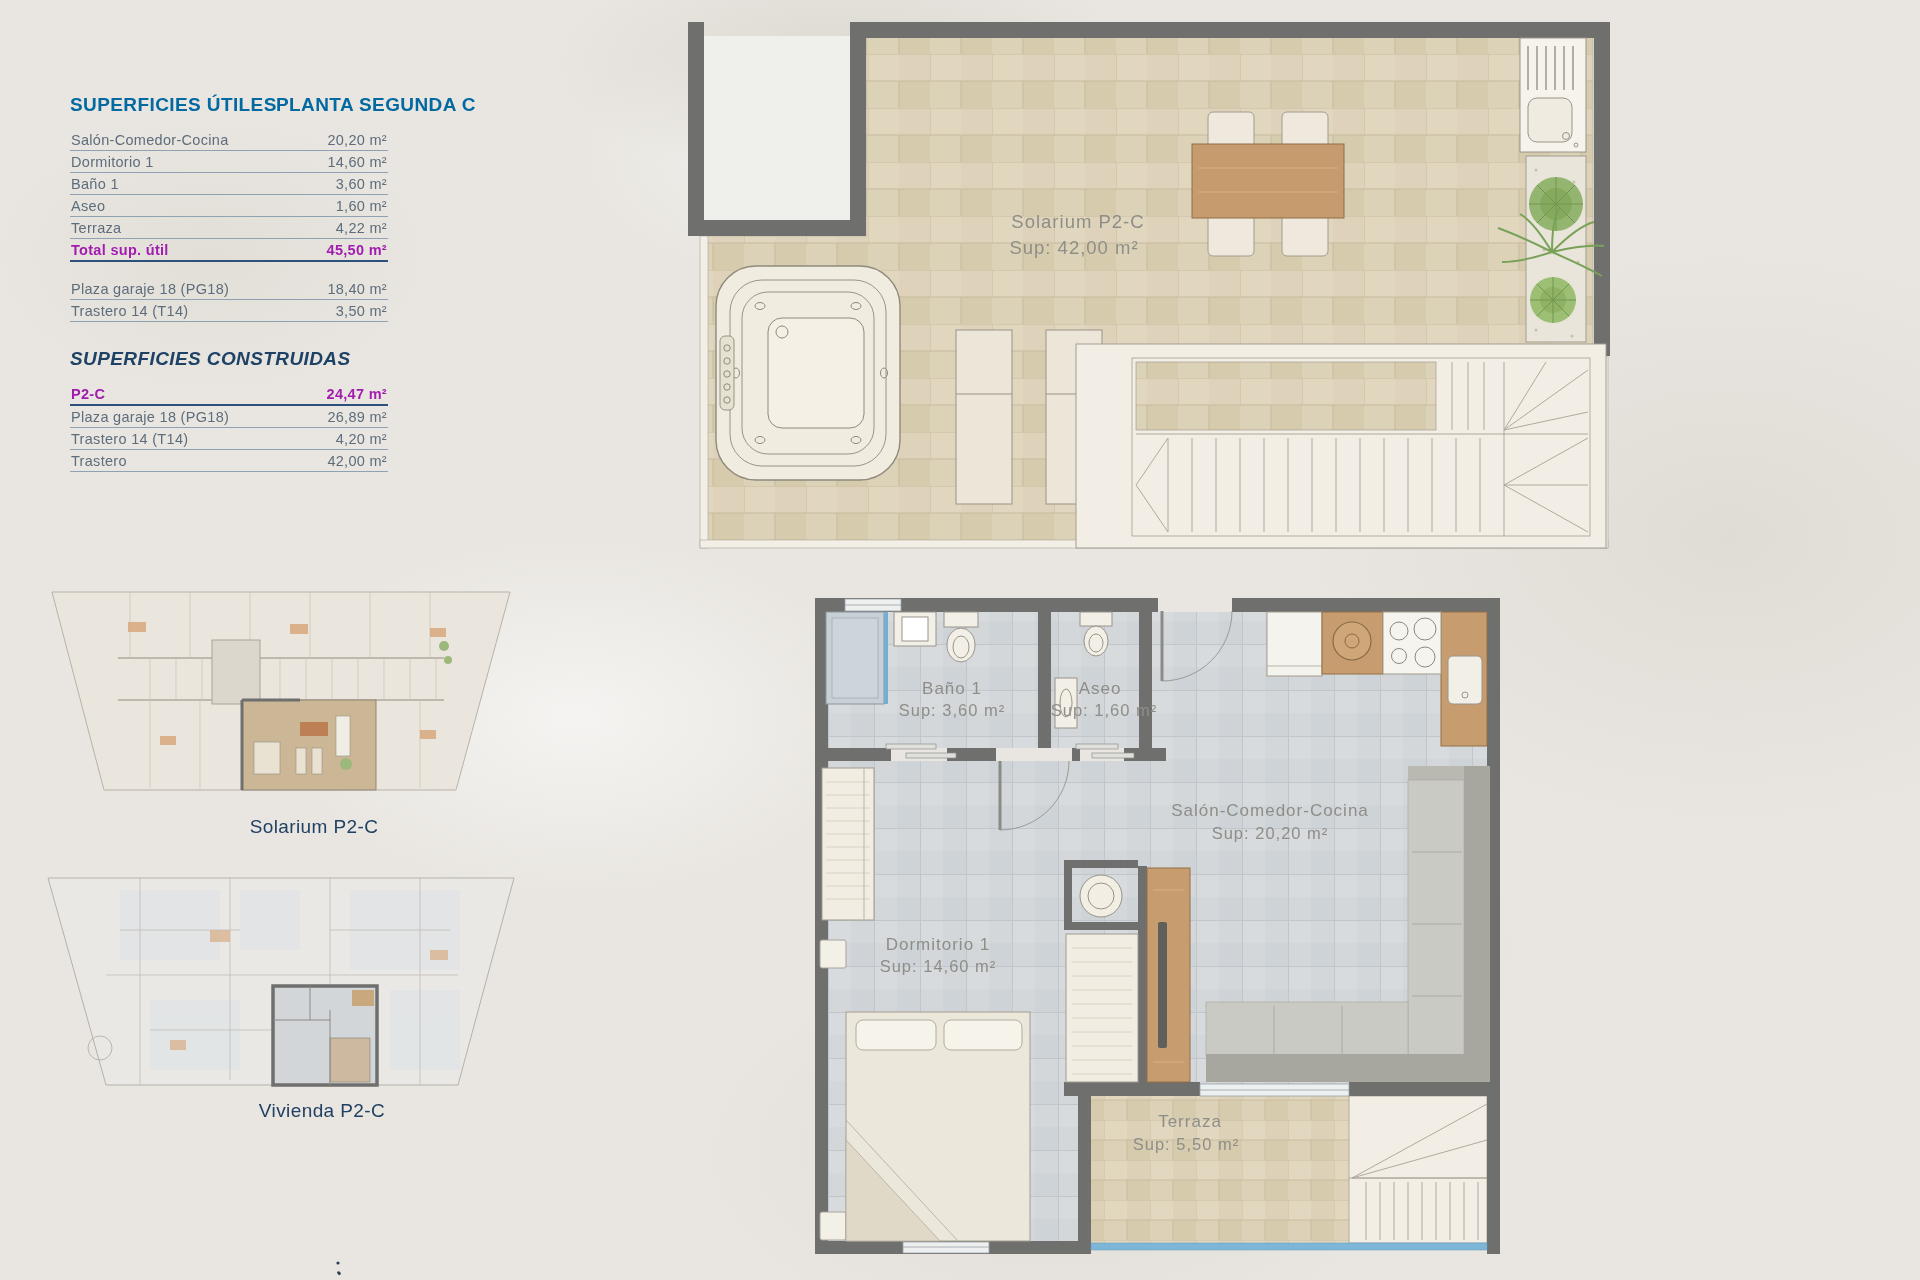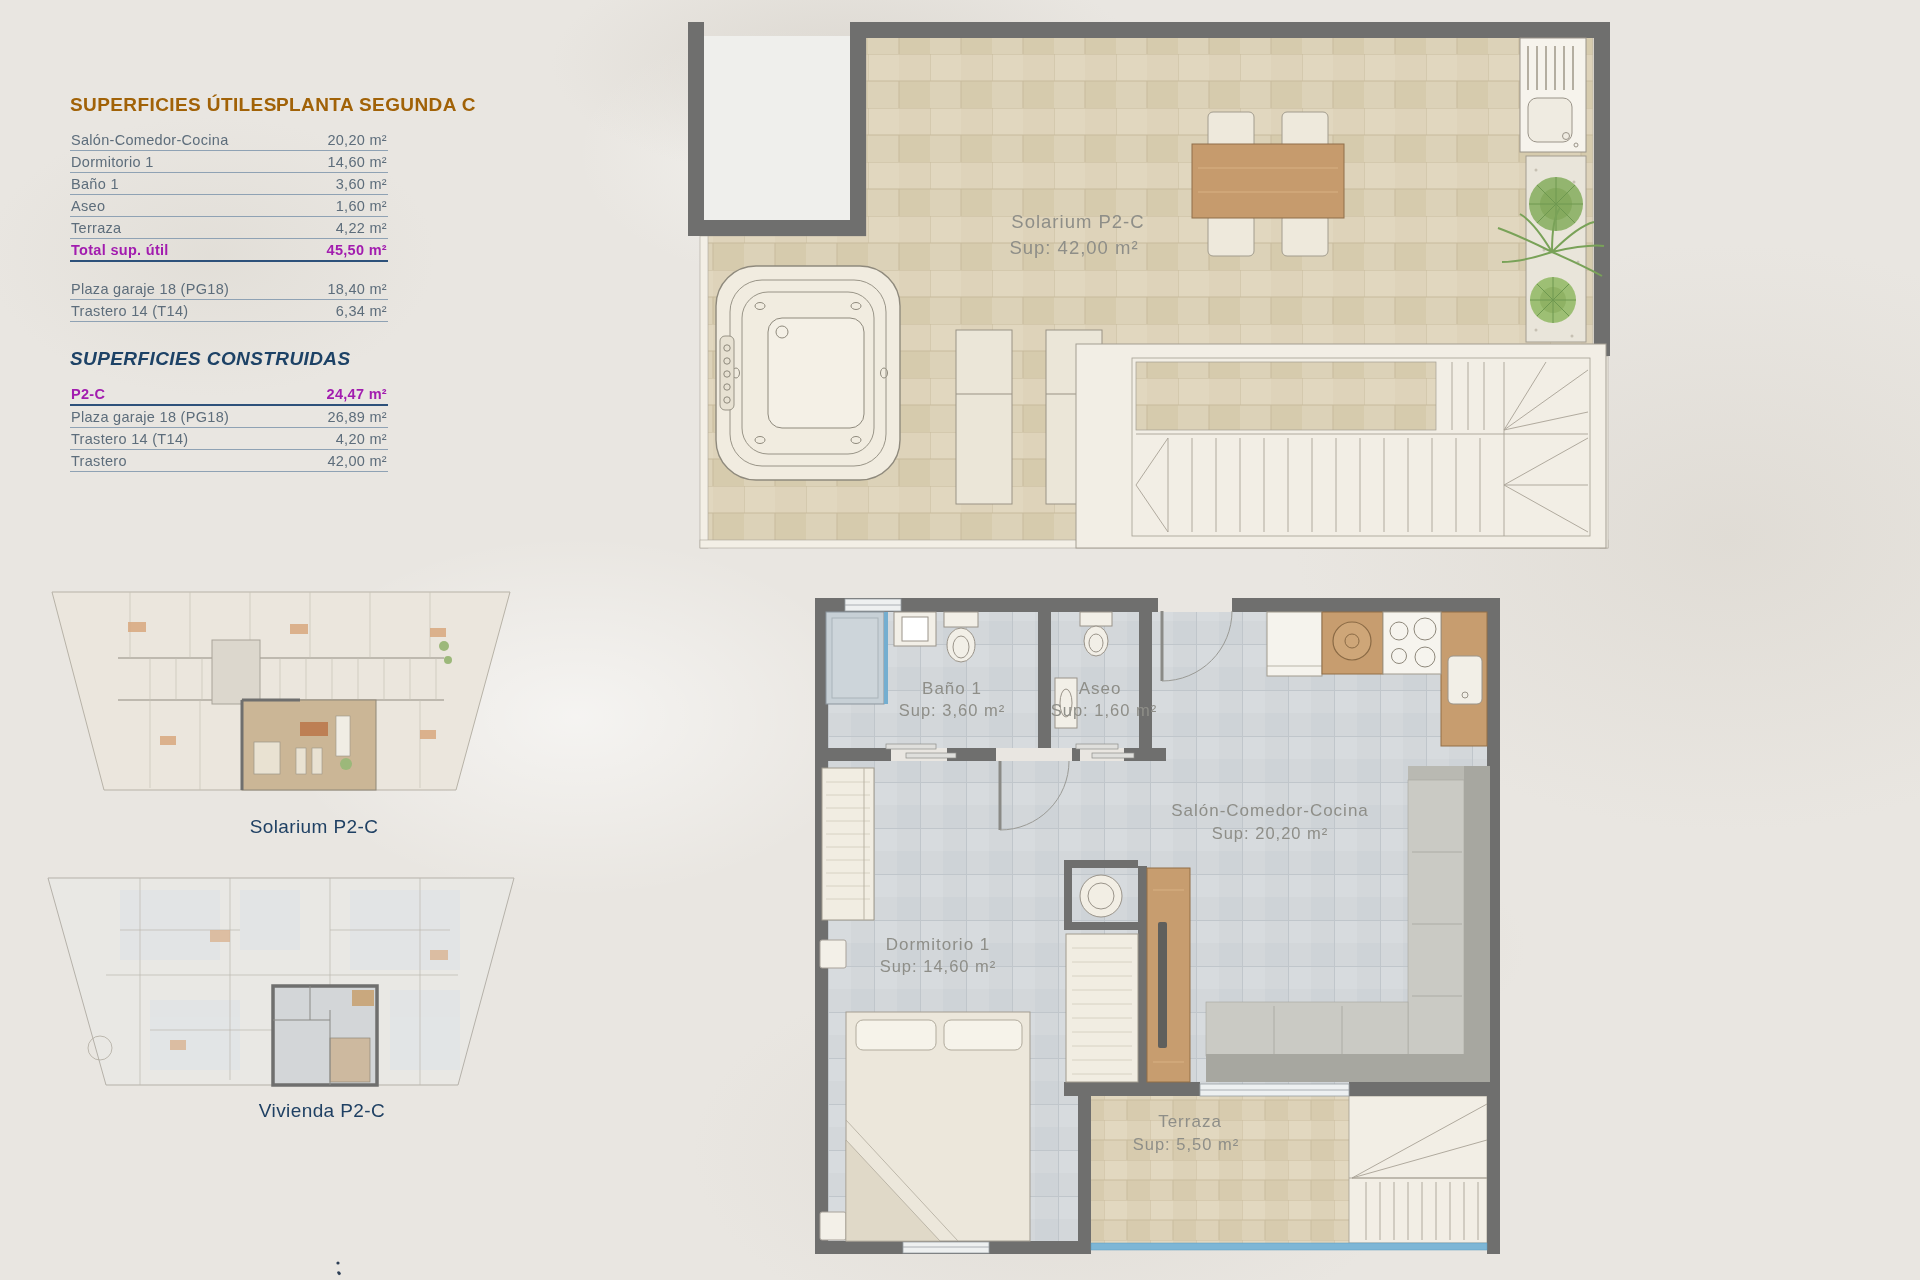"SUPERFICIES ÚTILES" .thead { color: #a16207 -> #0369a1 }
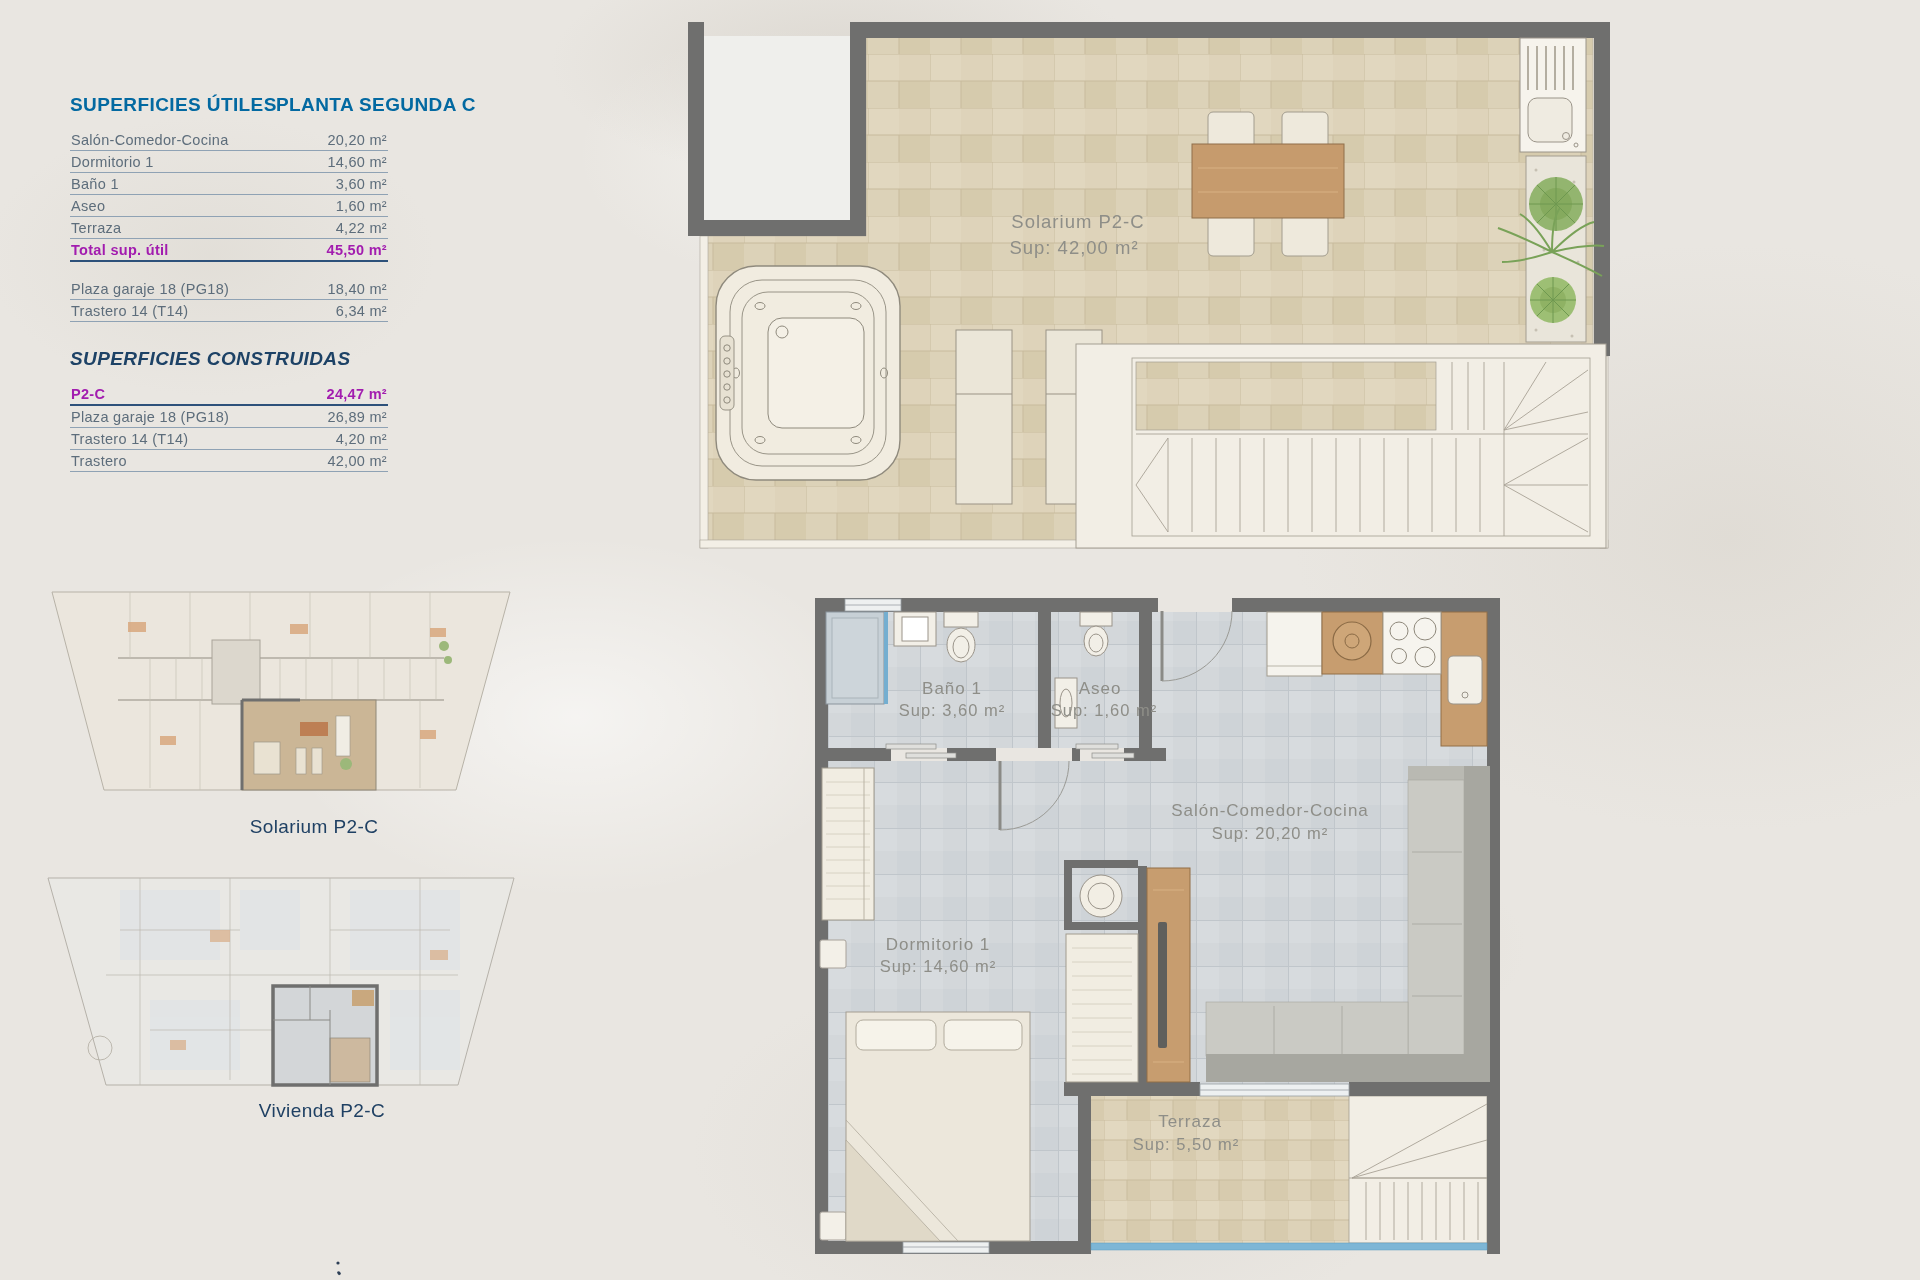"6,34 m²" span.tv { text: 6,34 -> 3,50 }
